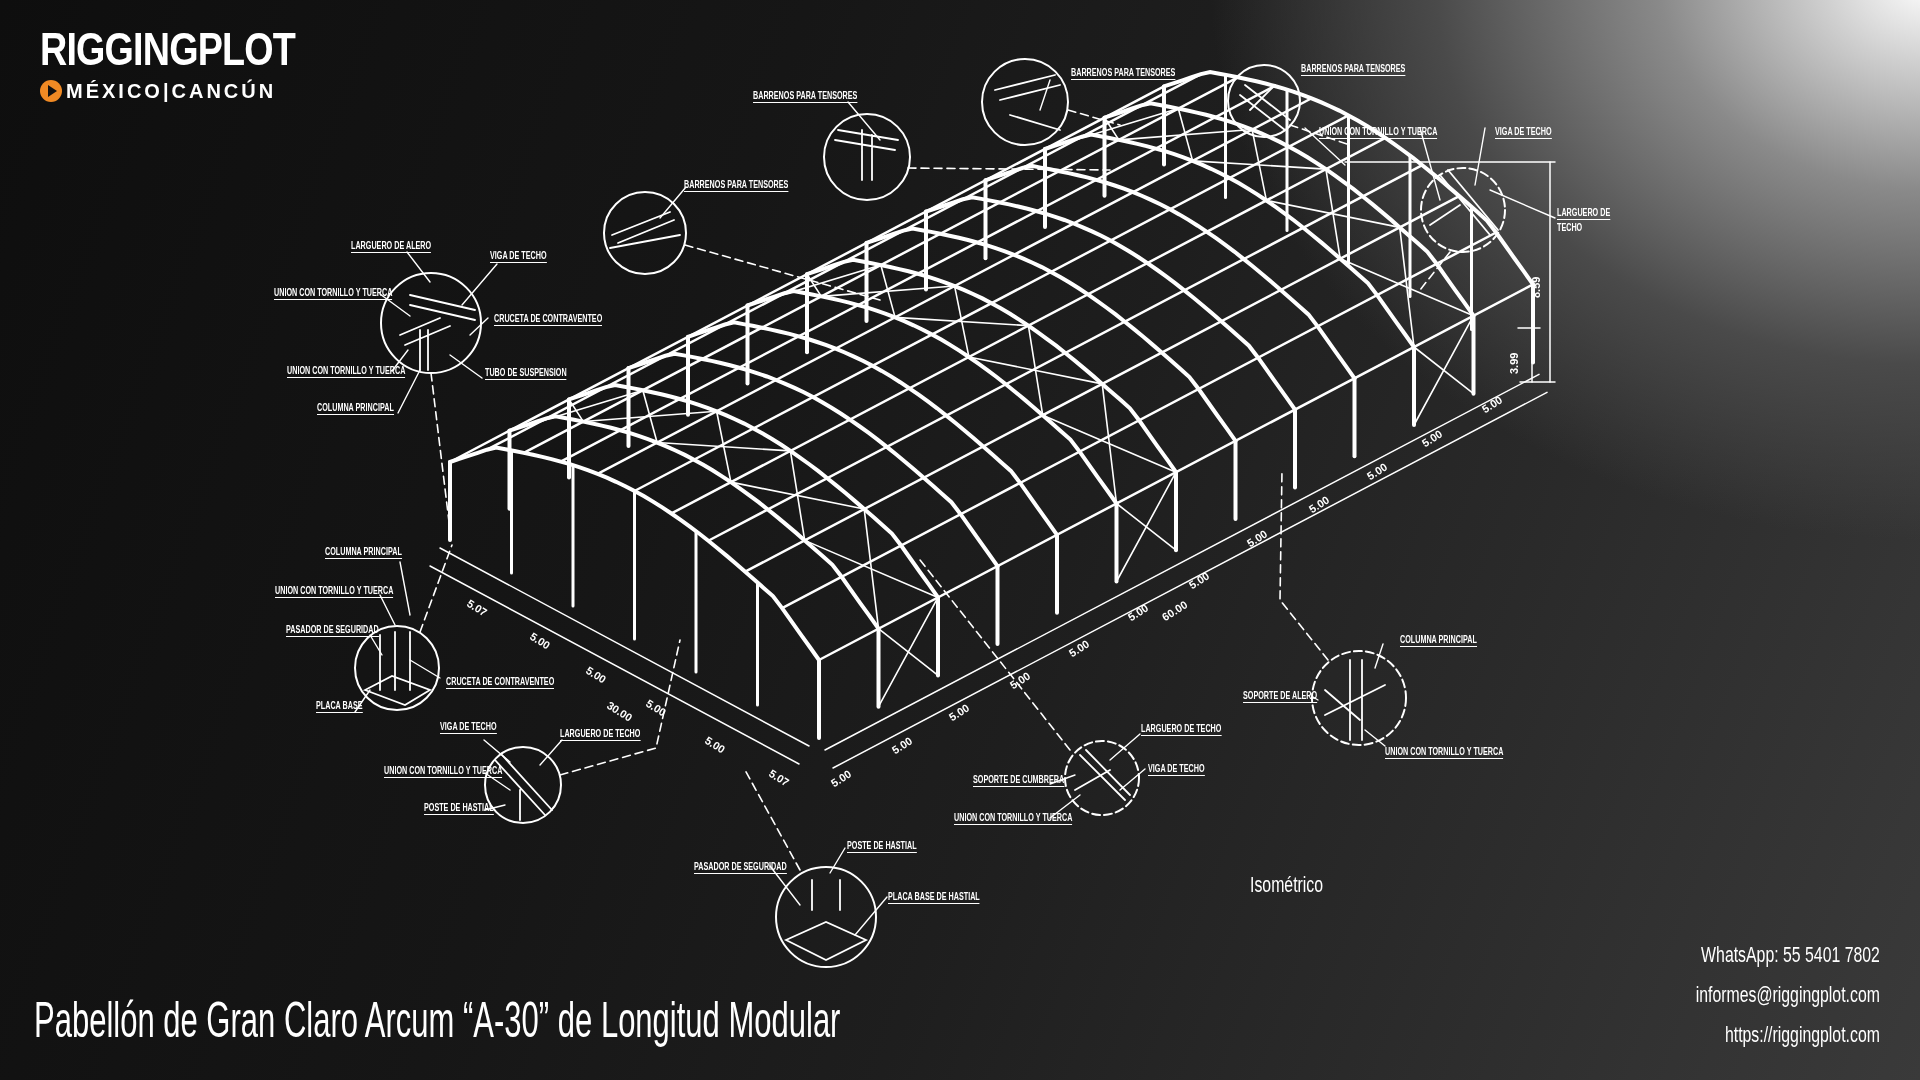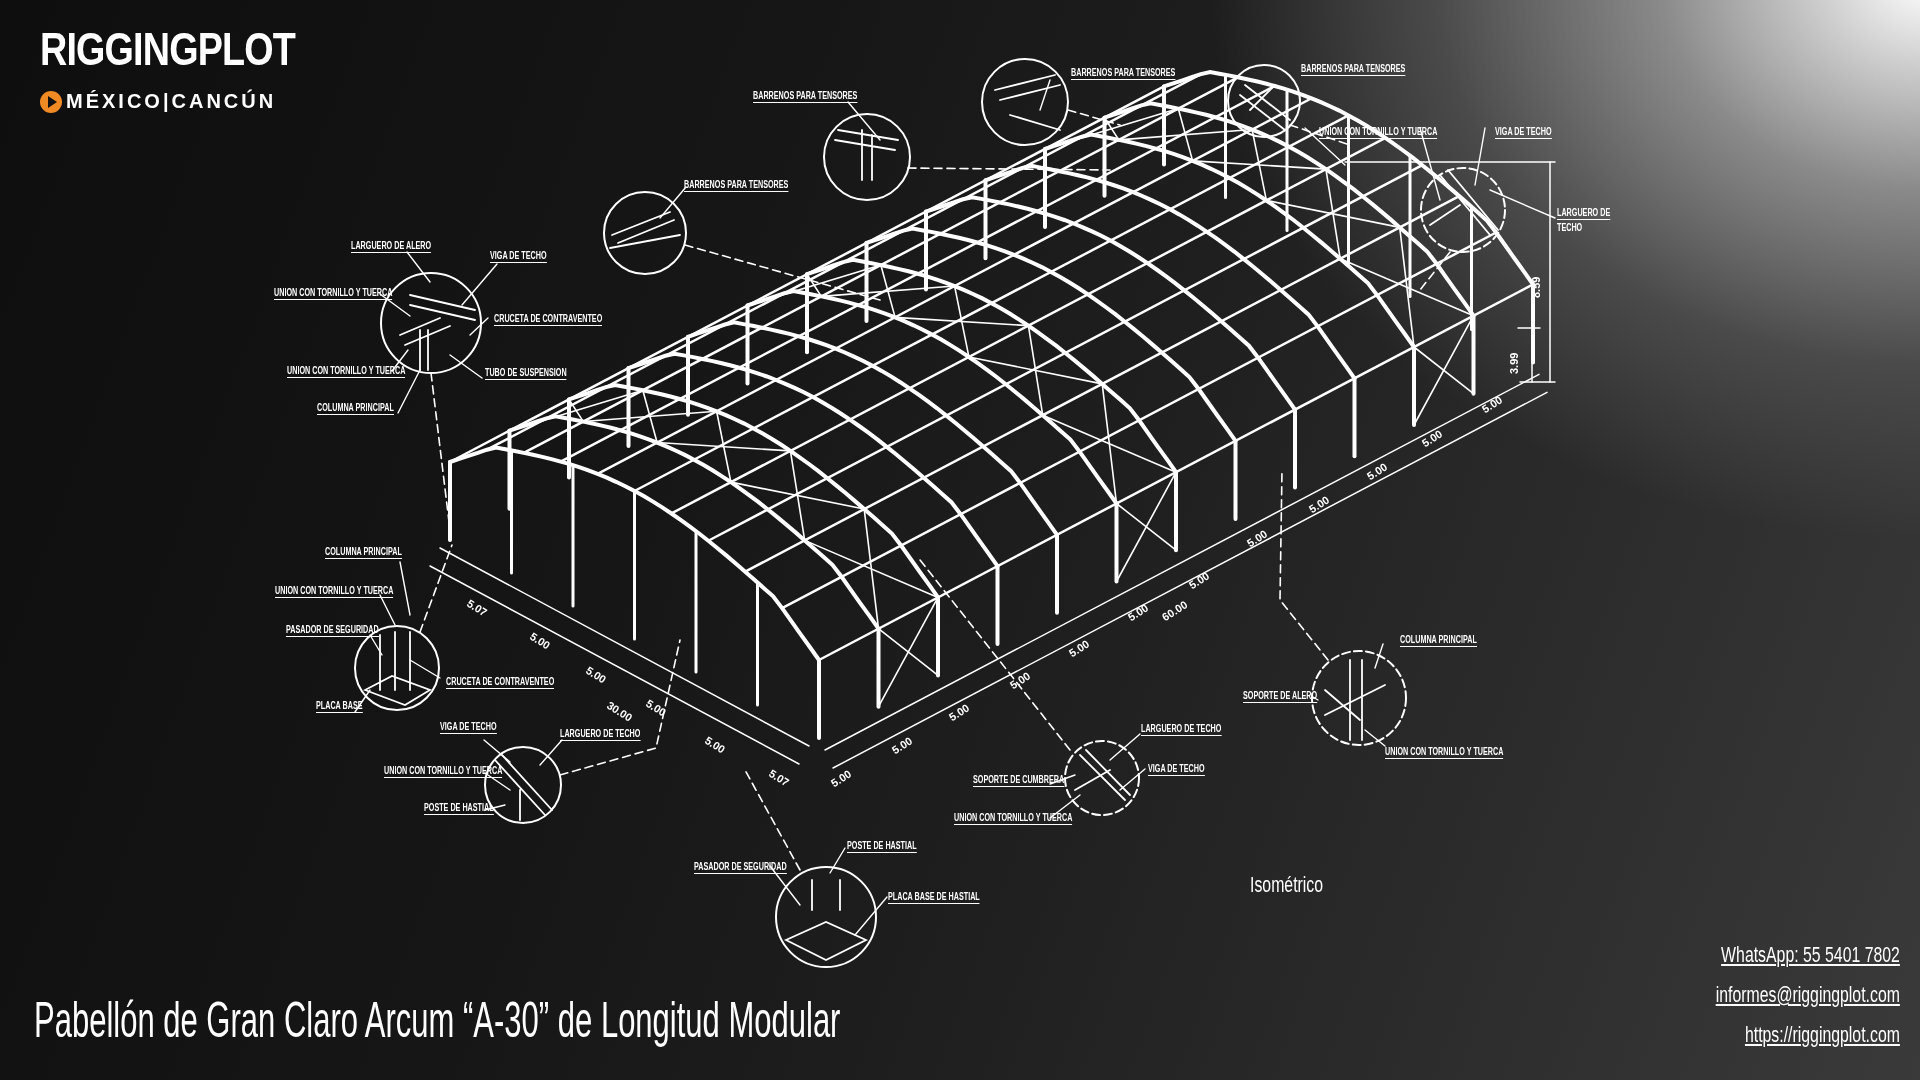"MÉXICO|CANCÚN" .logo .sub { align-items: flex-end -> flex-start; margin-top: 18px -> 8px }
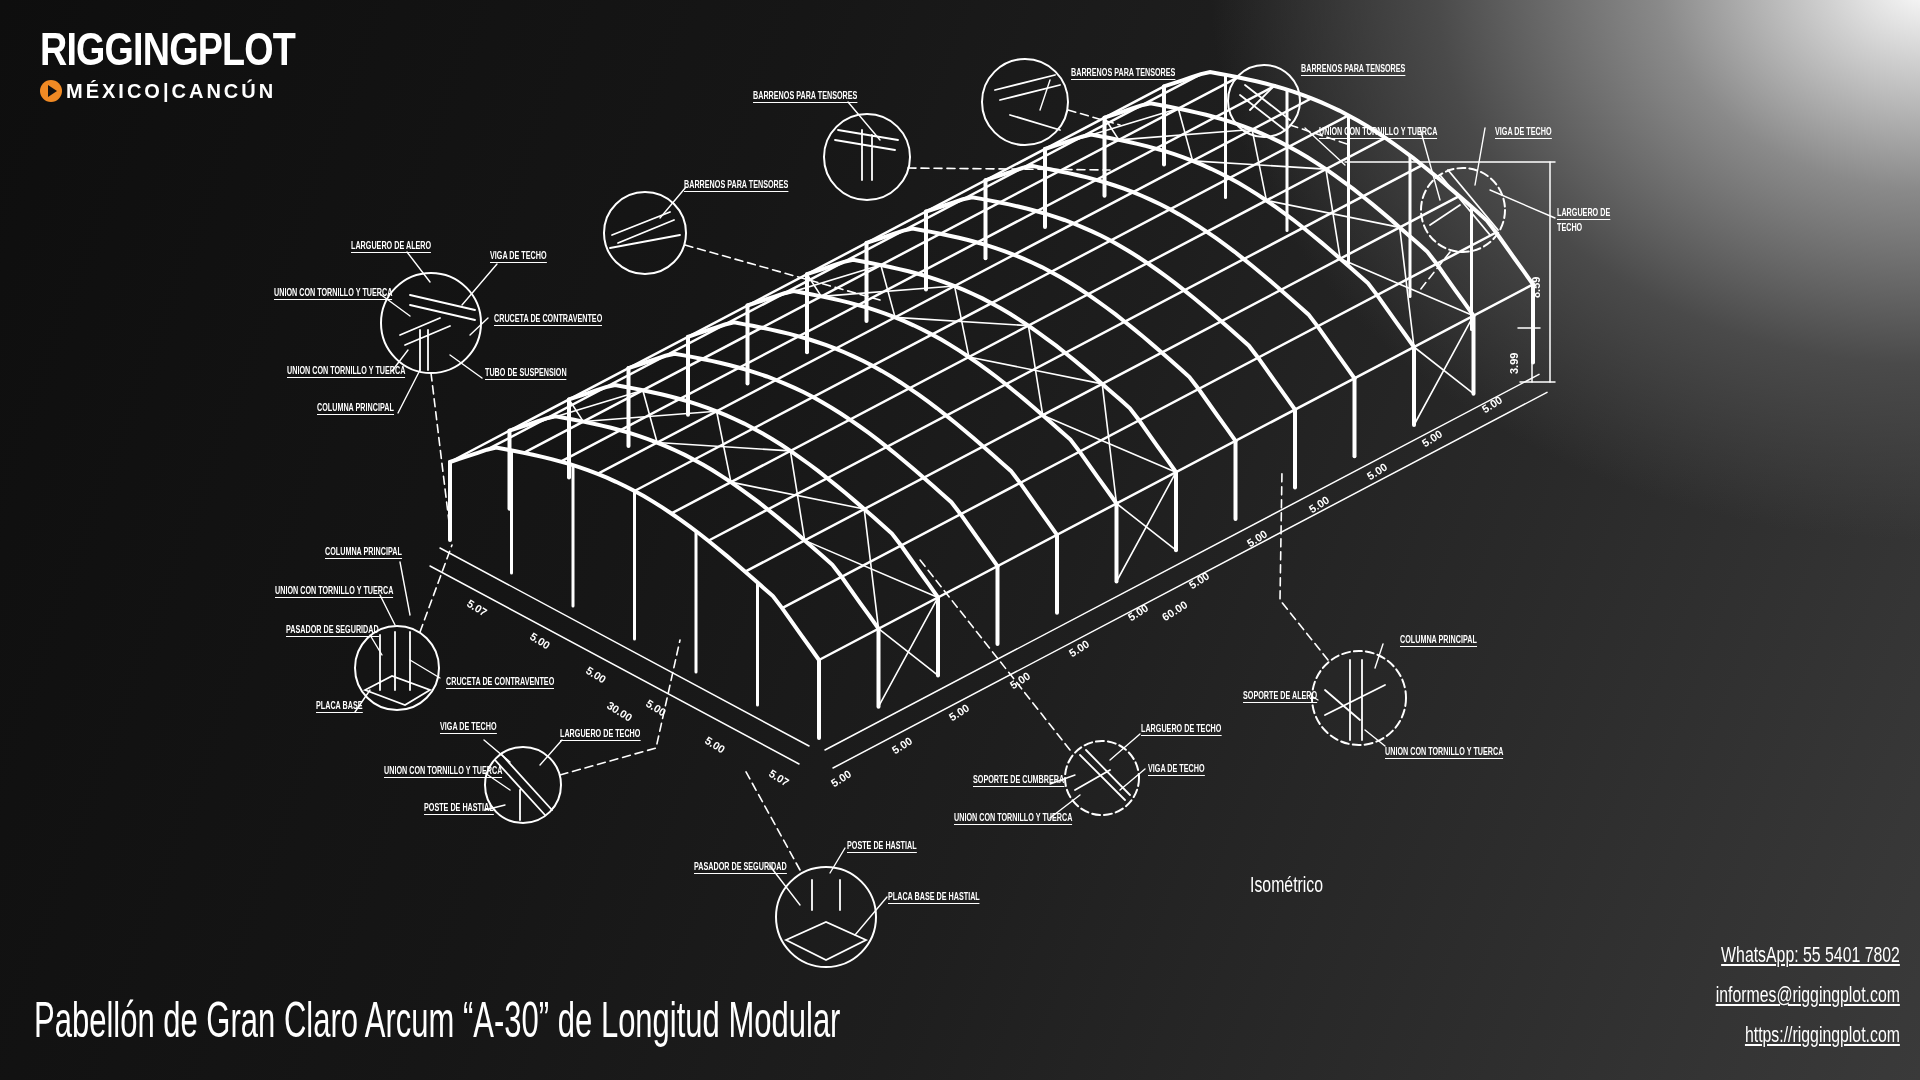"WhatsApp: 55 5401 7802" .contact { right: 20px -> 40px; text-decoration: underline -> none }
